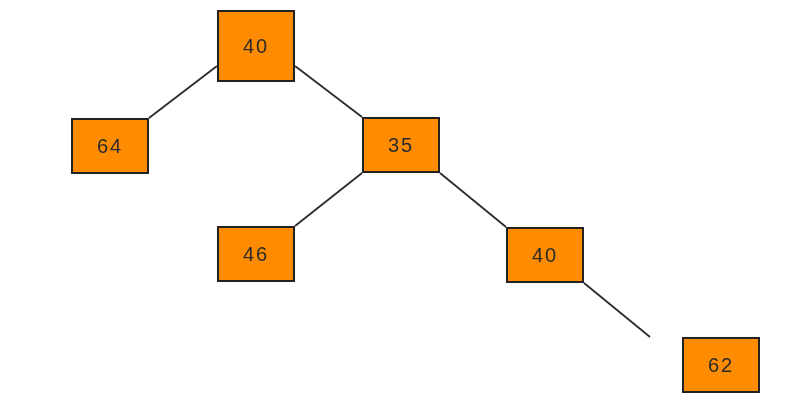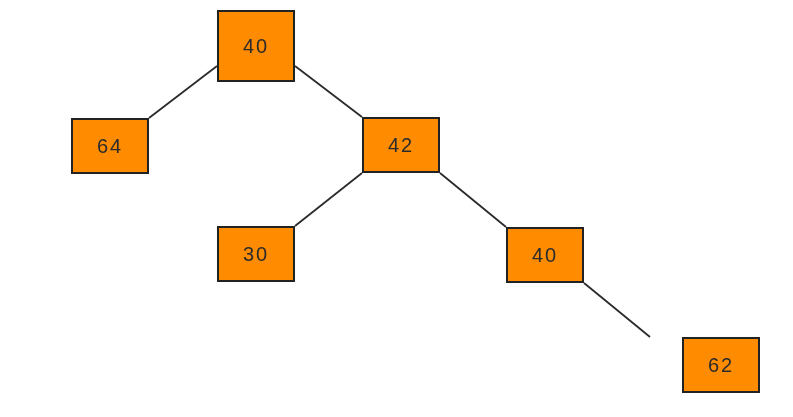"42" span { text: 42 -> 35 }
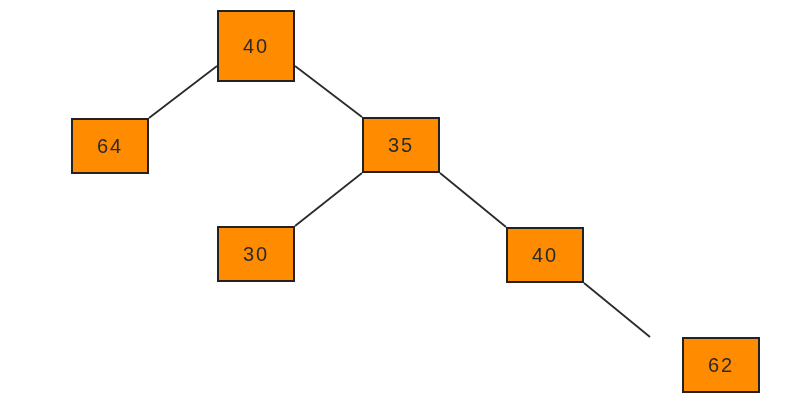"30" span { text: 30 -> 46 }
